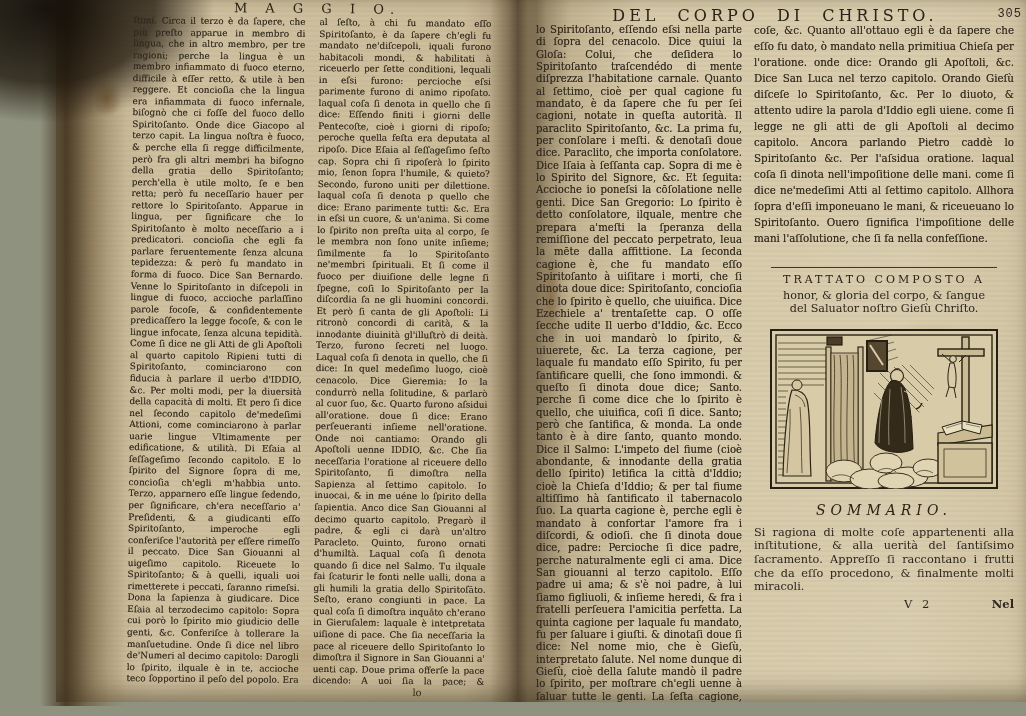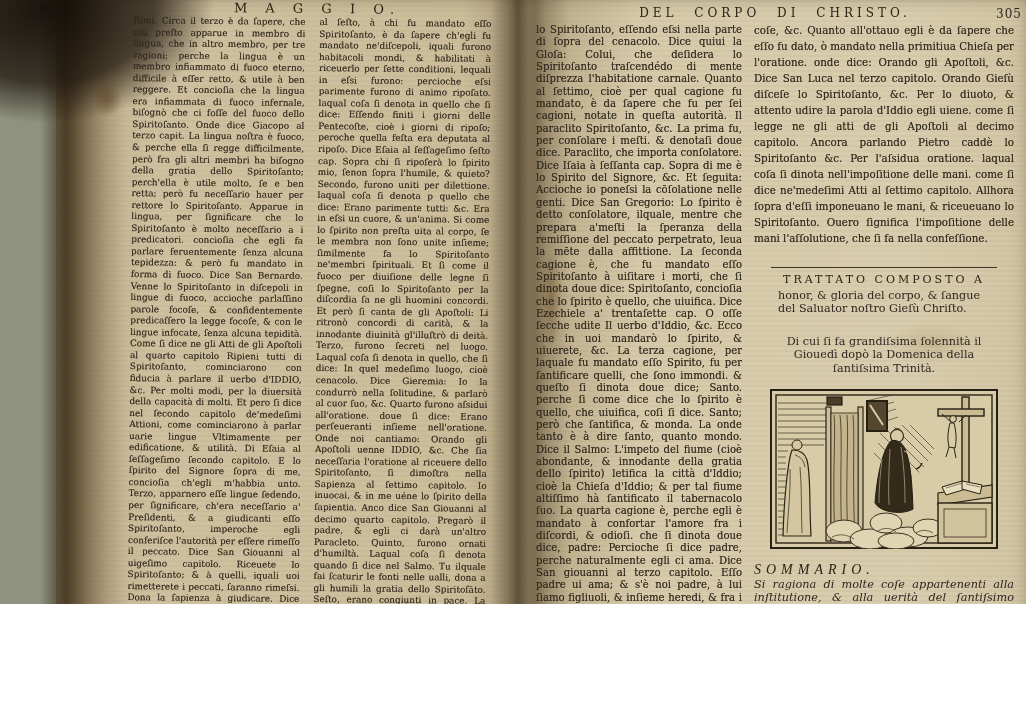"M A G G I" .scan { height: 604px -> 716px }
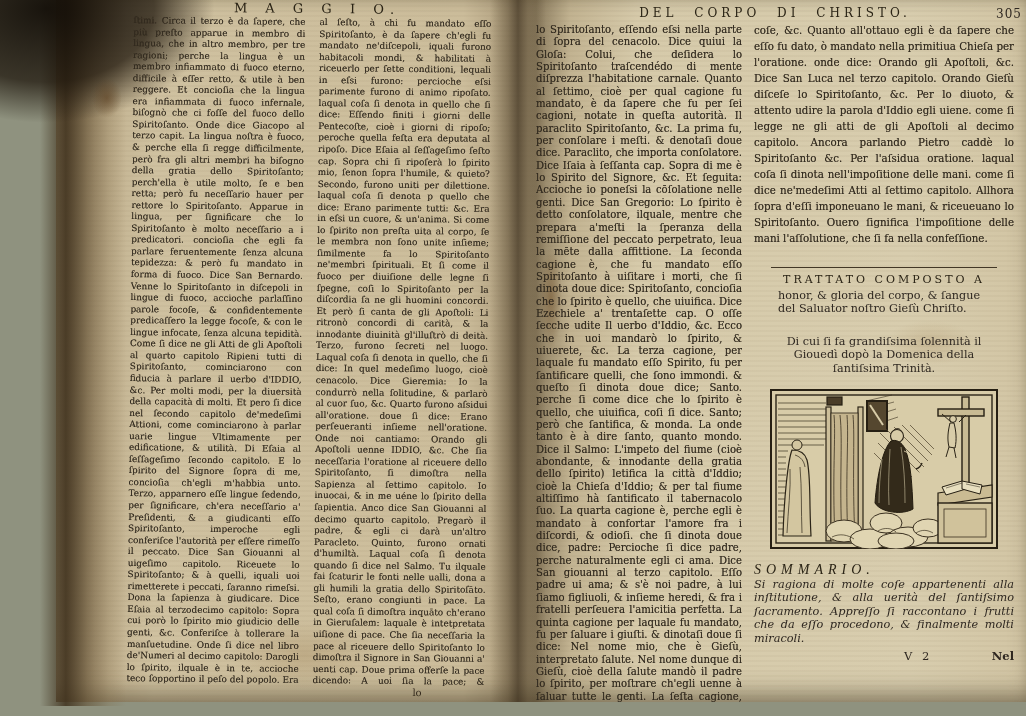"DEL CORPO DI CHRISTO." .run-right { font-size: 12px -> 16px }
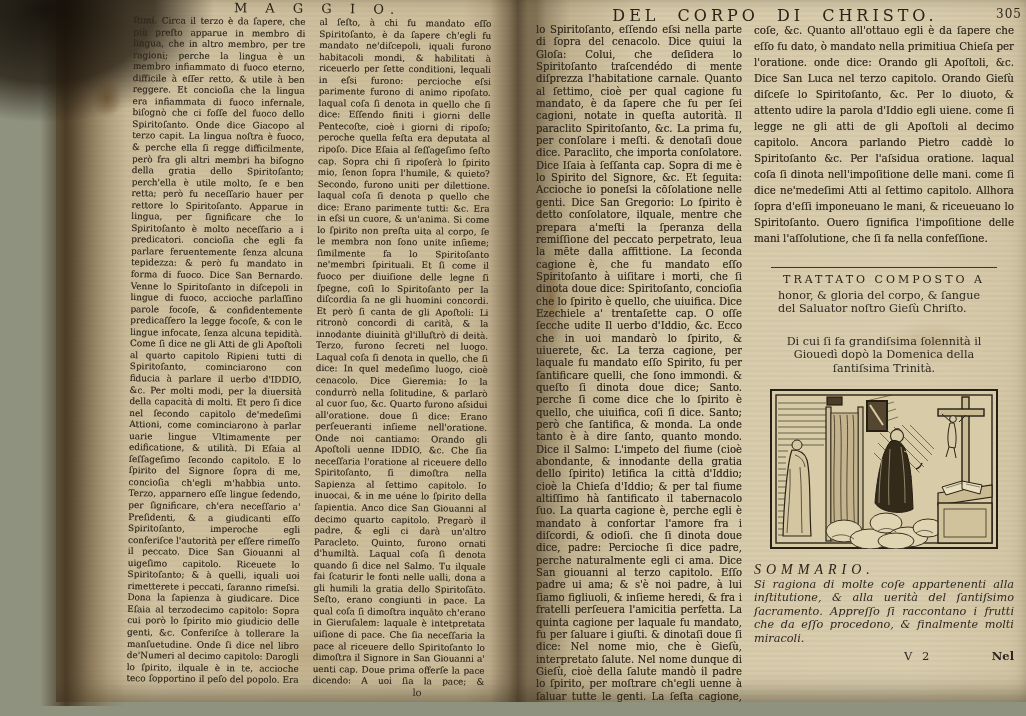"305" .pagenum { font-family: none -> Liberation Mono, monospace }
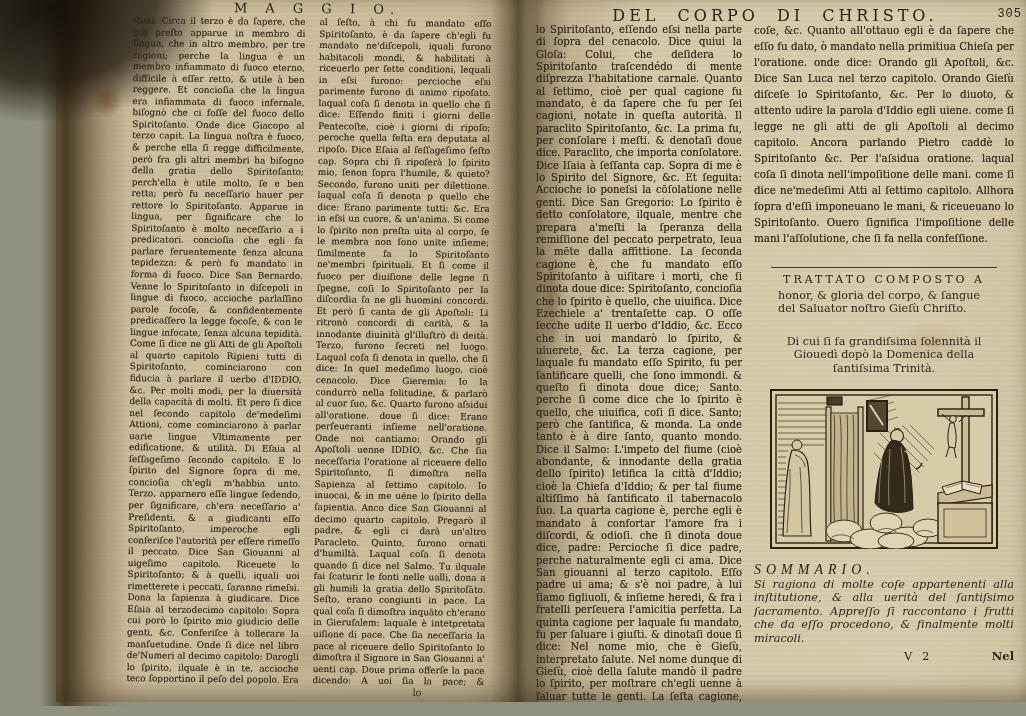"honor, & gloria del corpo," .t-sub { text-align: none -> center }
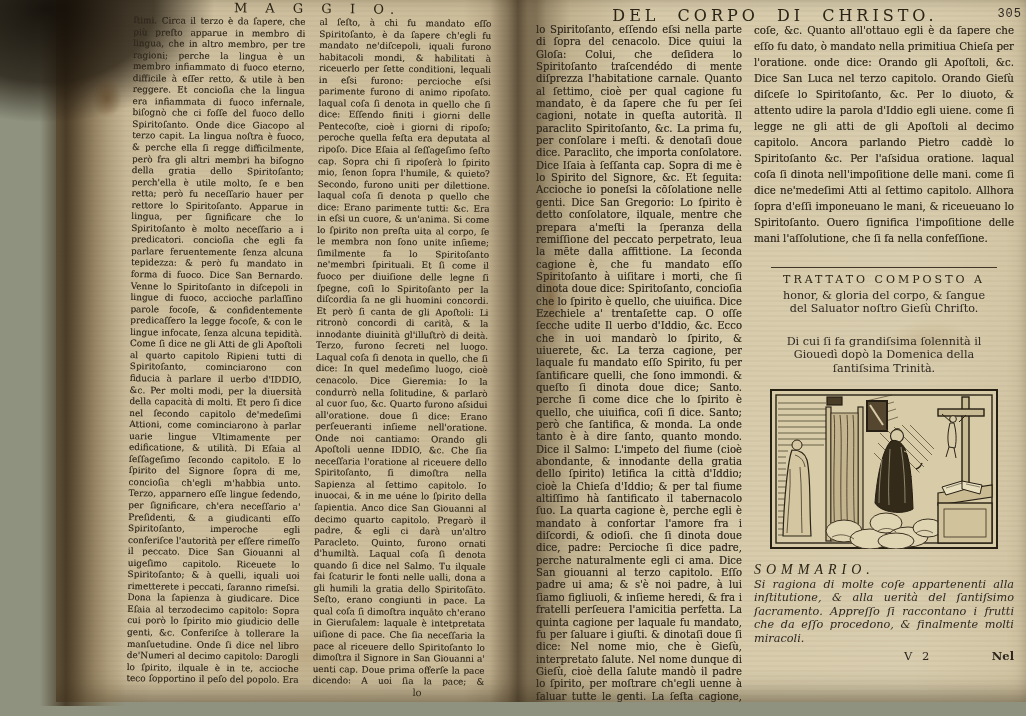"Di cui ſi fa grandiſsima" div.f-note { html: <div>Di cui ſi fa grandiſsima ſolennità il Giouedì dopò la Domenica della ſantiſsima Trinità.</div> -> none }
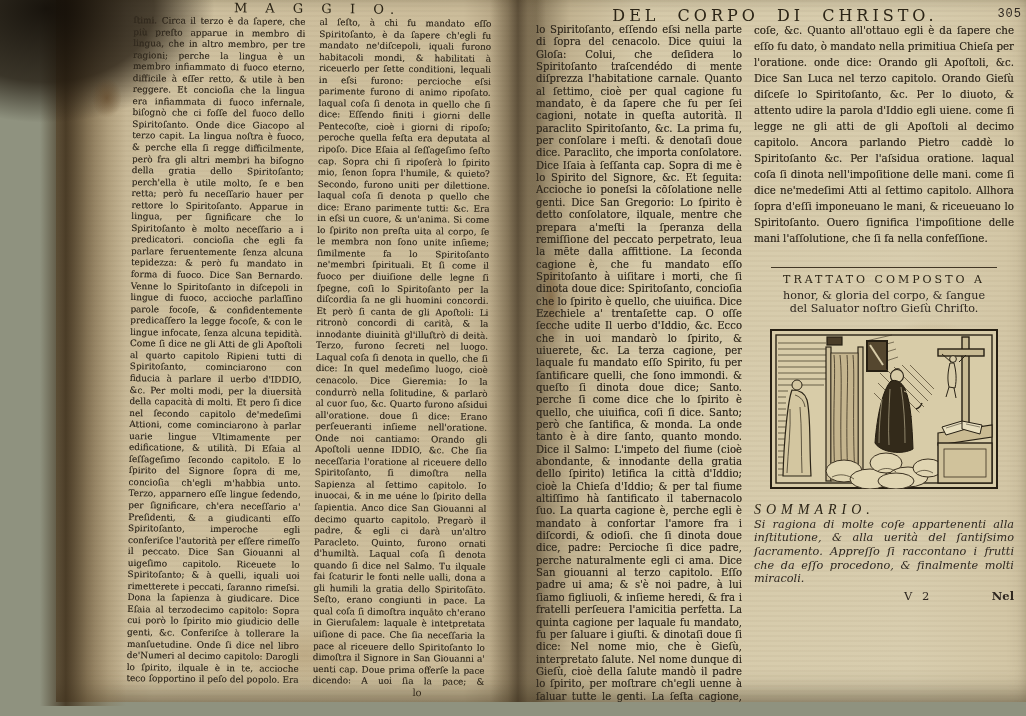"SOMMARIO." .som-title { font-family: Liberation Serif, serif -> none; text-align: none -> center }
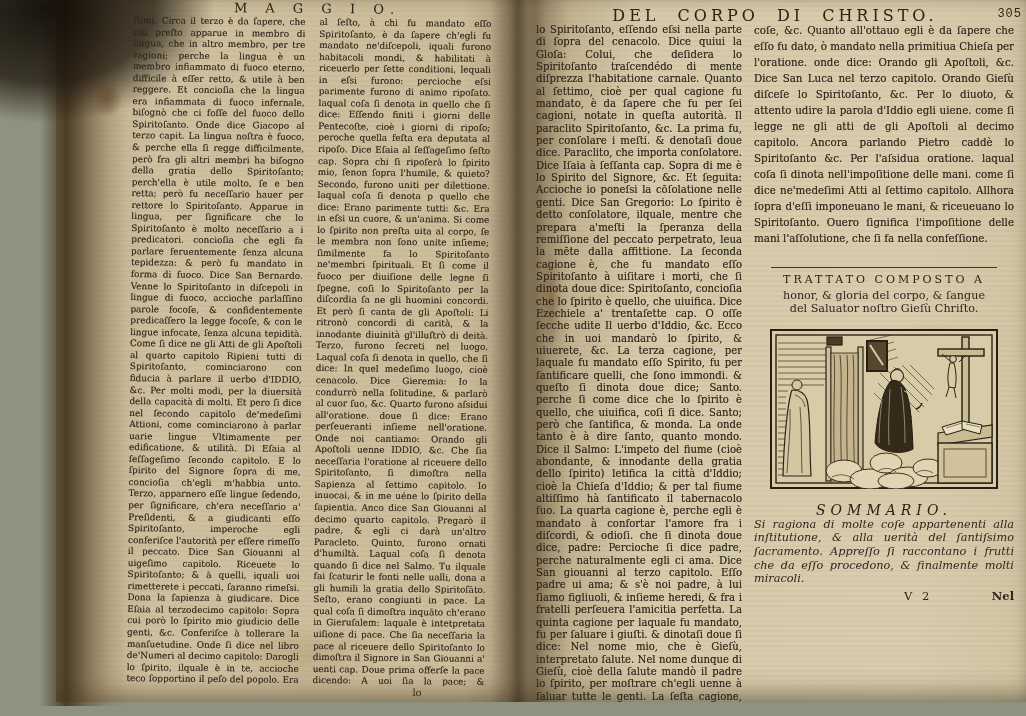"Si ragiona di molte coſe" .som-body { font-style: italic -> none; margin-top: none -> 8px }
